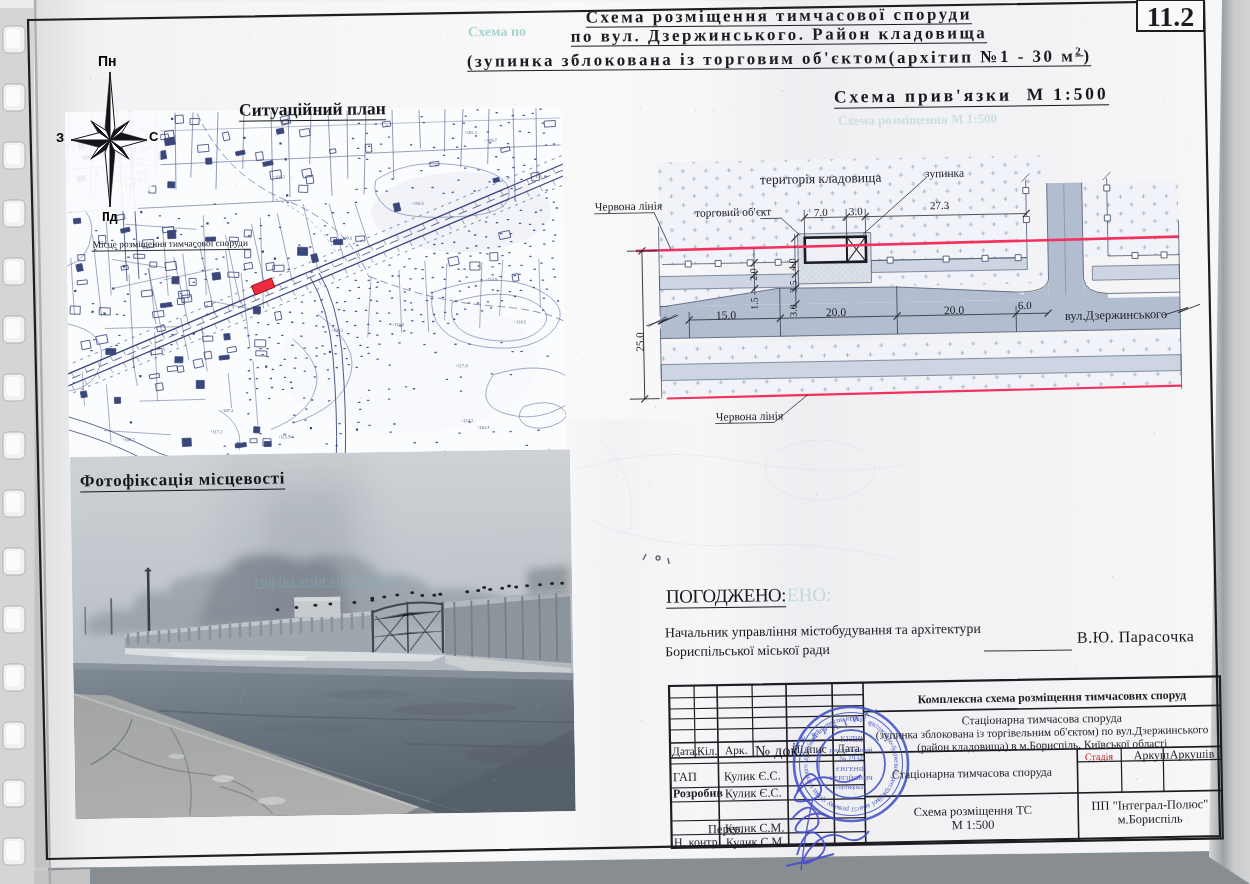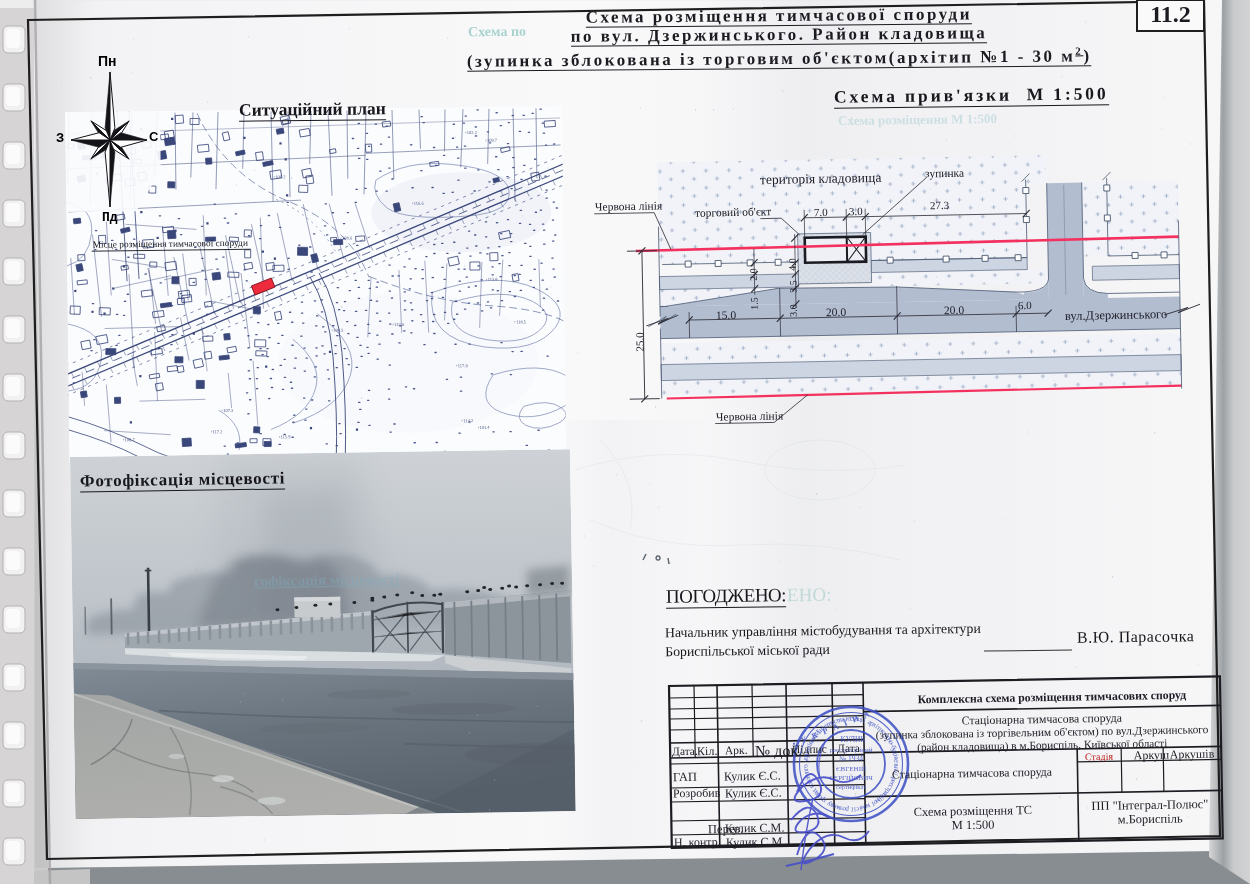"11.2" div { font-size: 24px -> 28px }
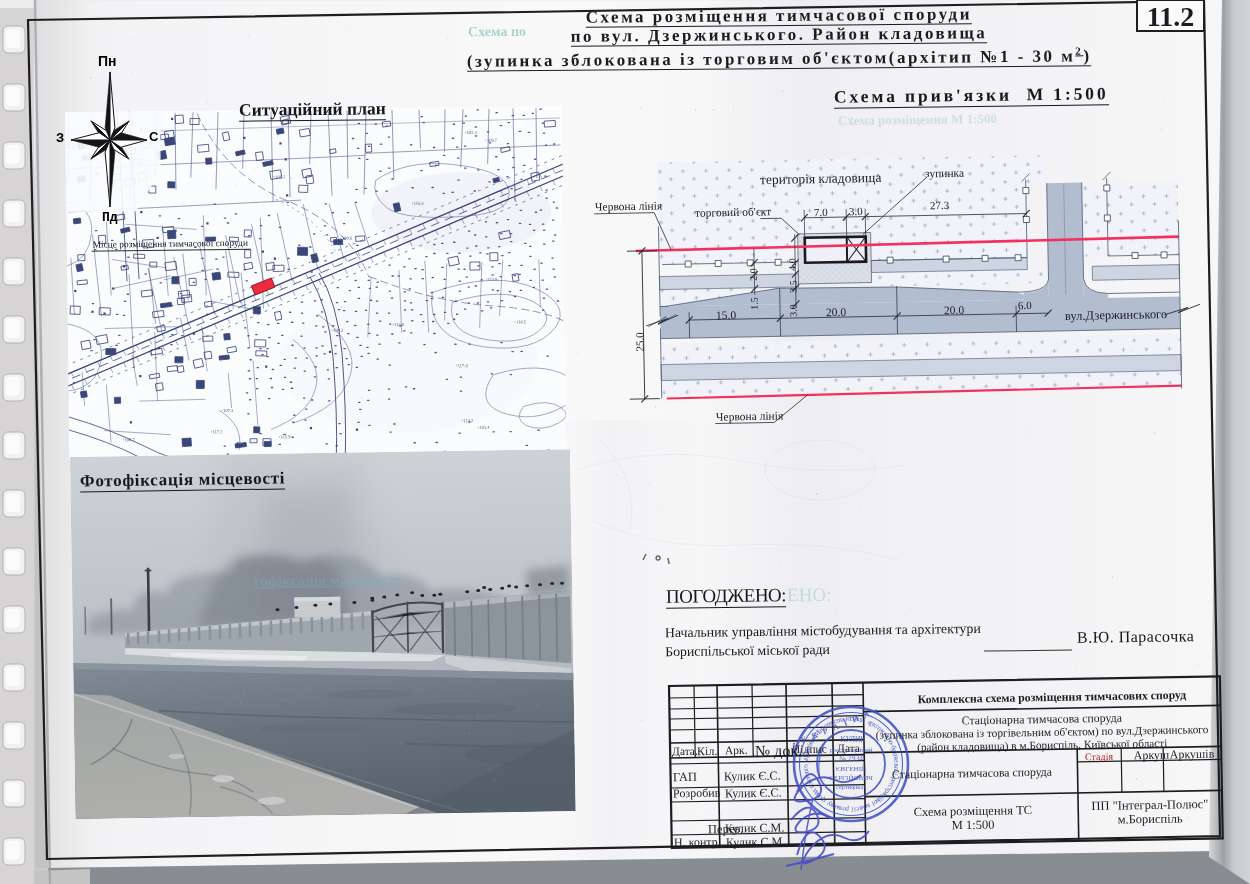"Розробив" div { font-weight: normal -> bold }
